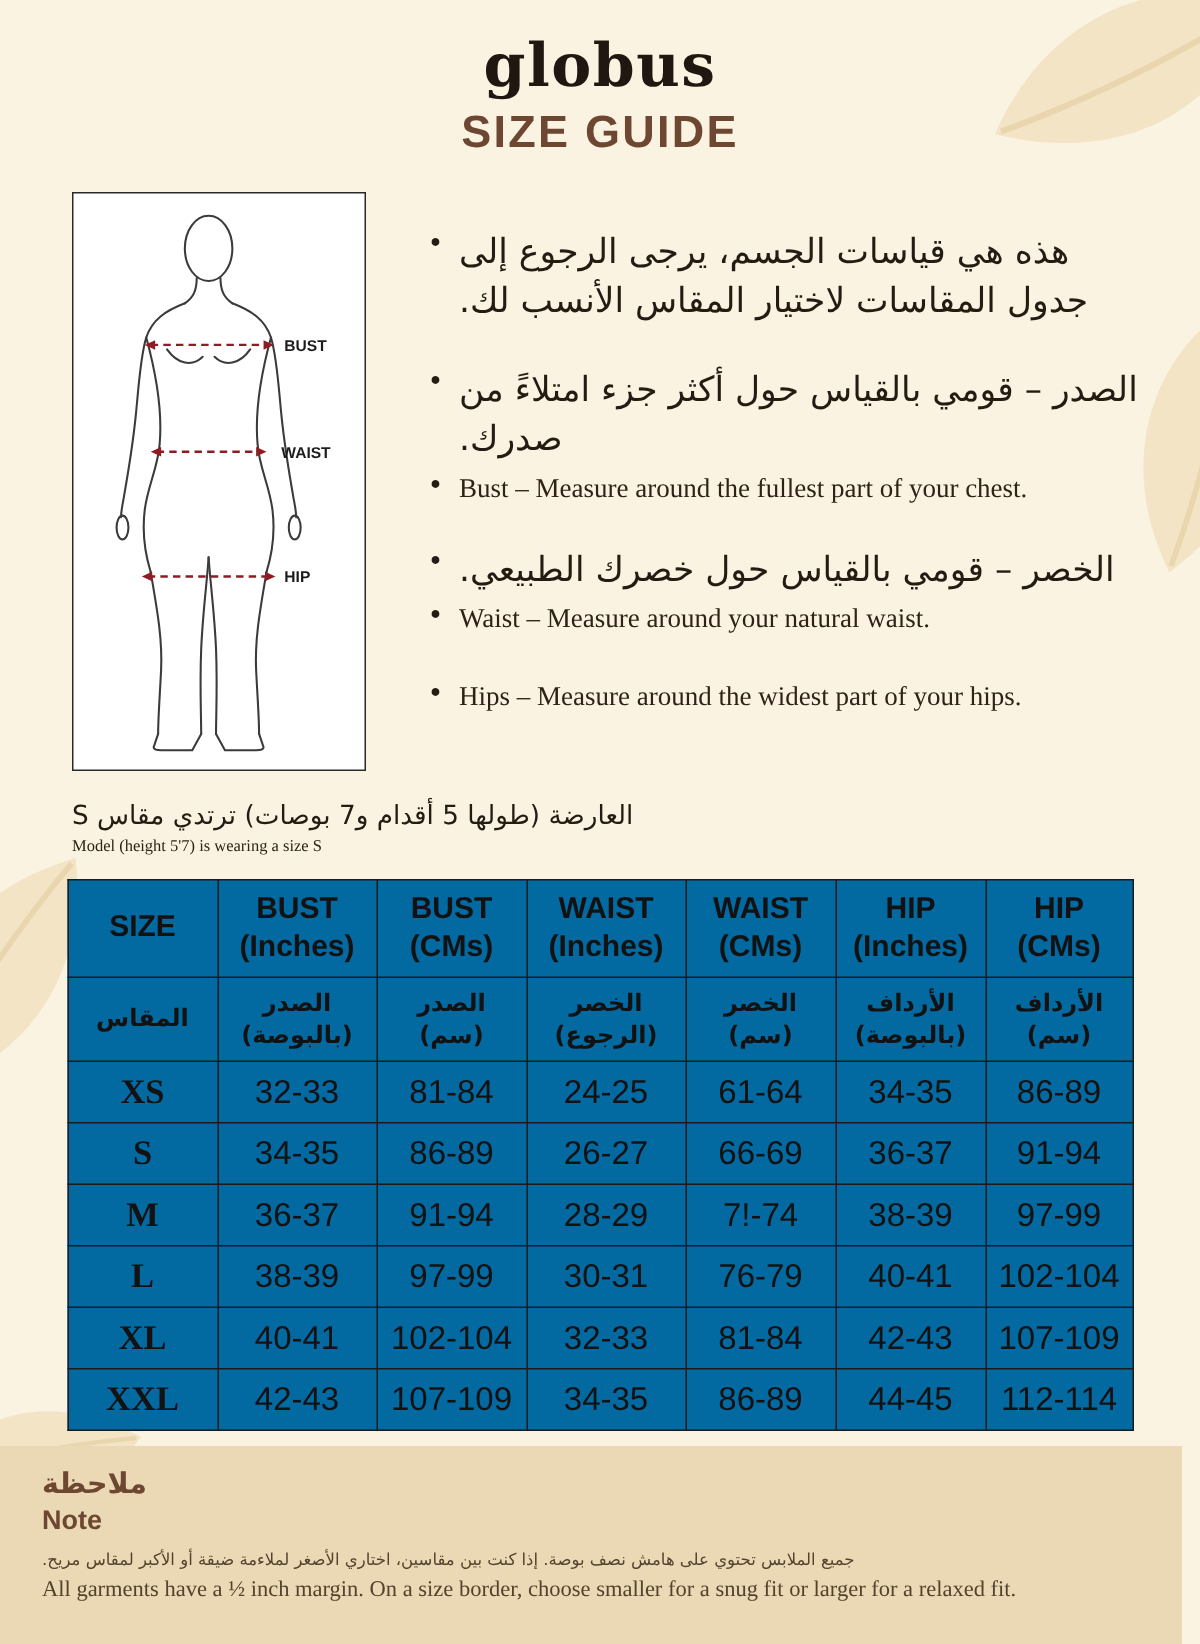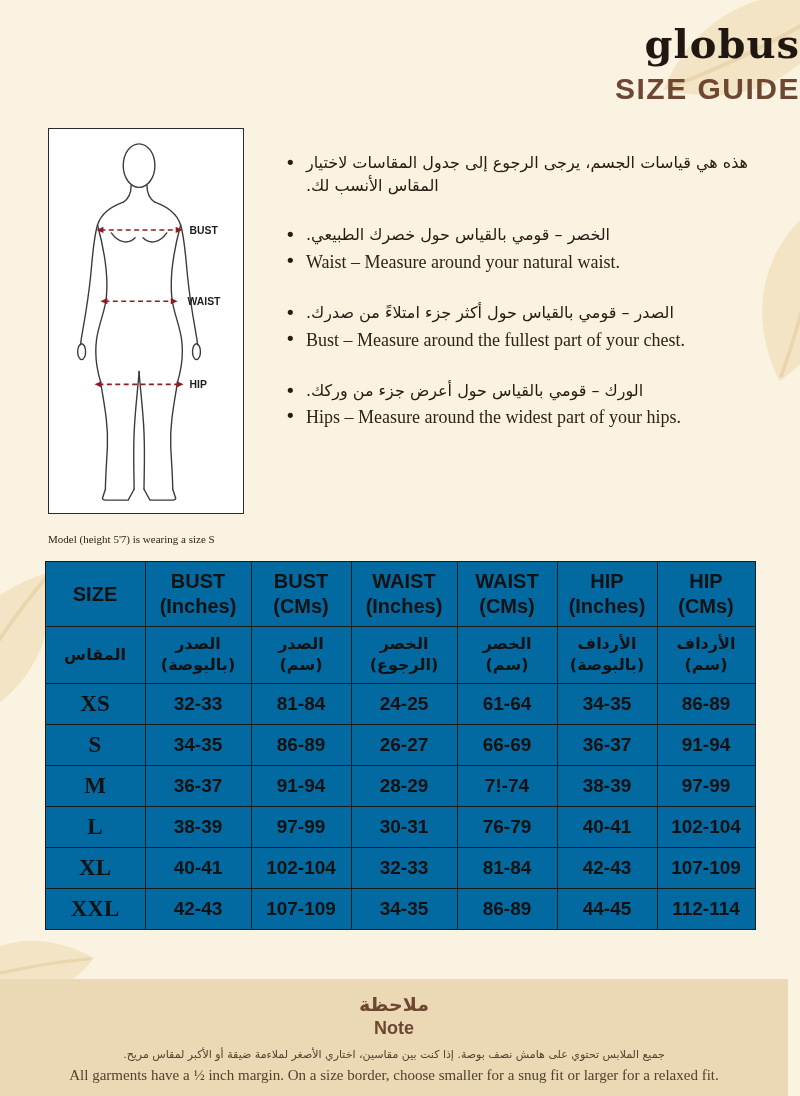"globus" header { text-align: right -> center }
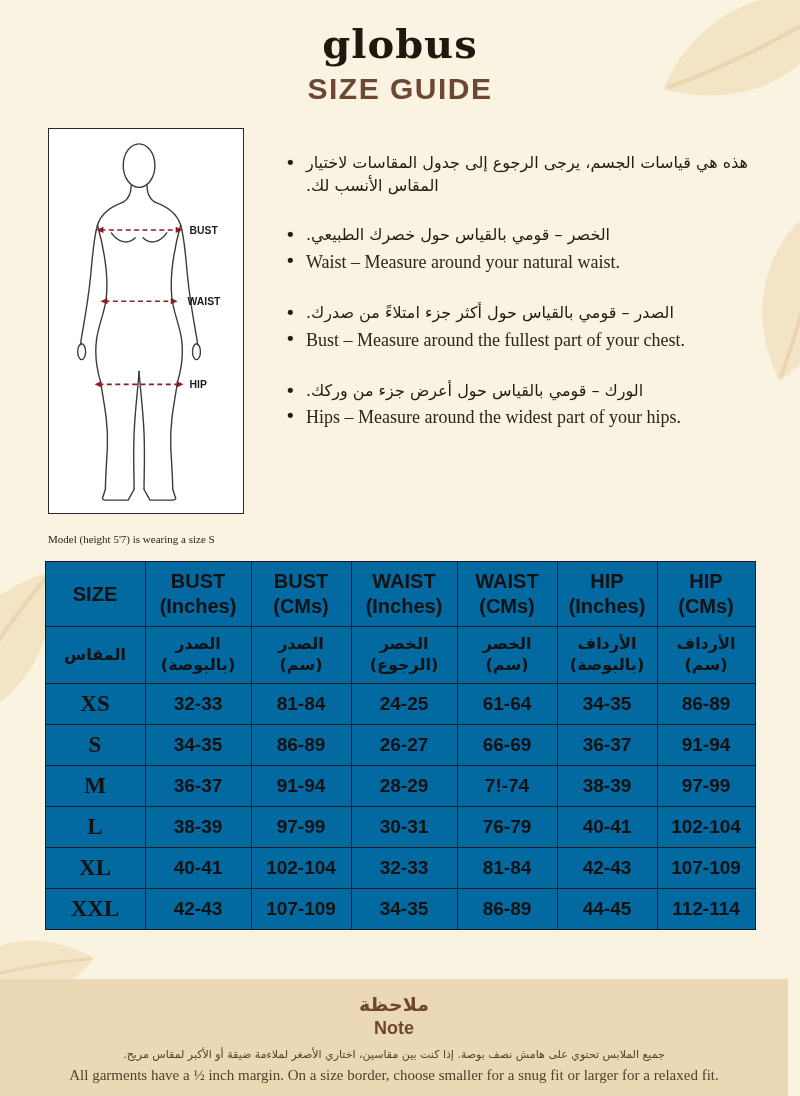"هذه هي قياسات الجسم، يرجى" .ar-text { font-size: 16px -> 23px }
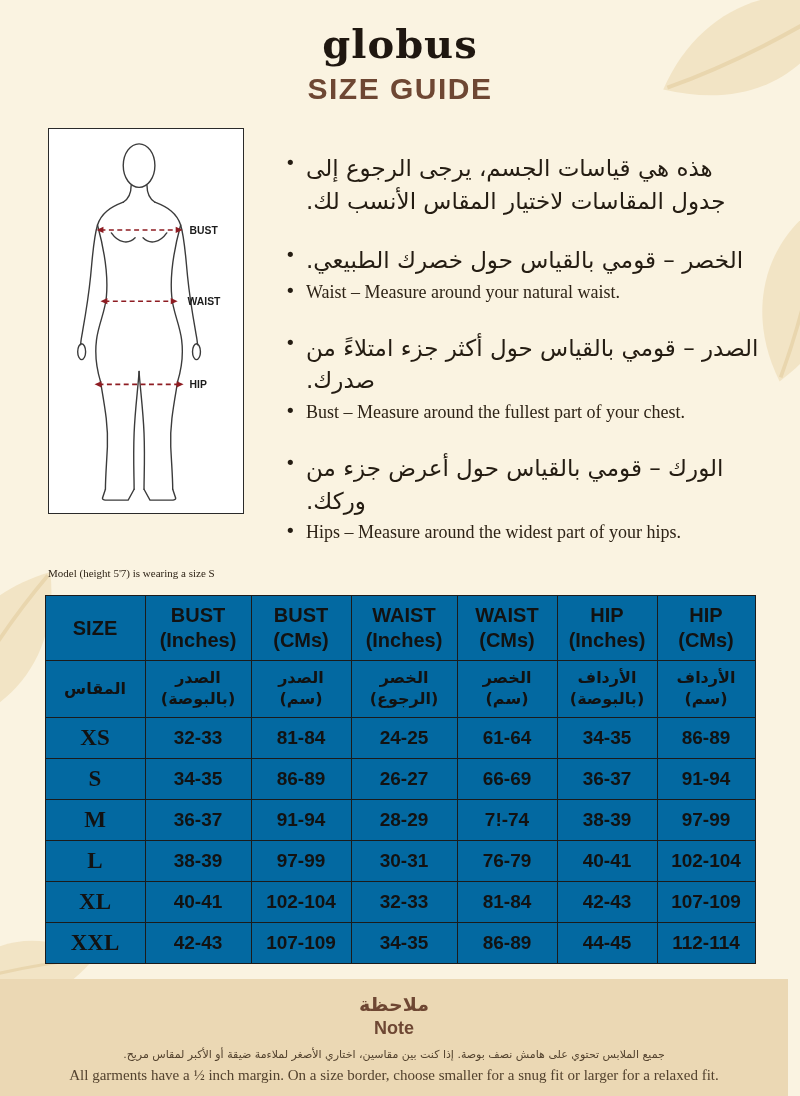"الخصر – قومي بالقياس حول" div.group { order: before "الصدر – قومي بالقياس حول" -> after "الصدر – قومي بالقياس حول" }
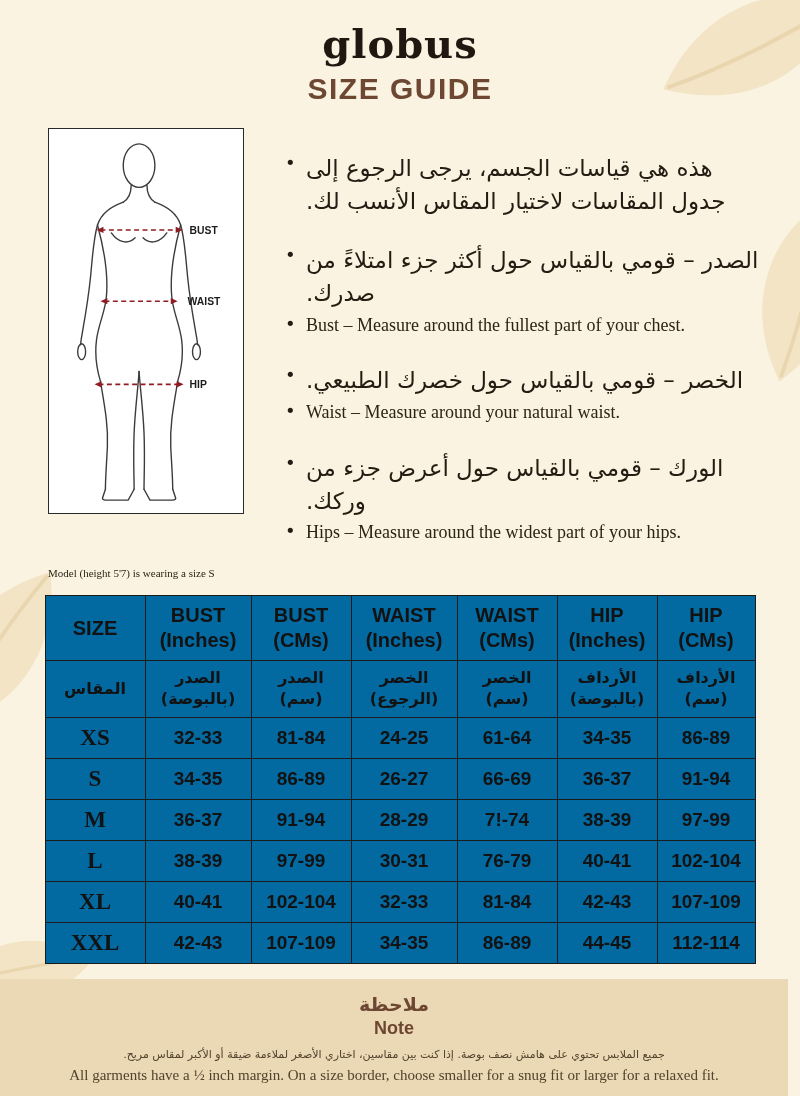"الورك – قومي بالقياس حول" div.b { html: <div> <span>الورك – قومي بالقياس حول أعرض جزء من وركك.</span> </div> -> none }
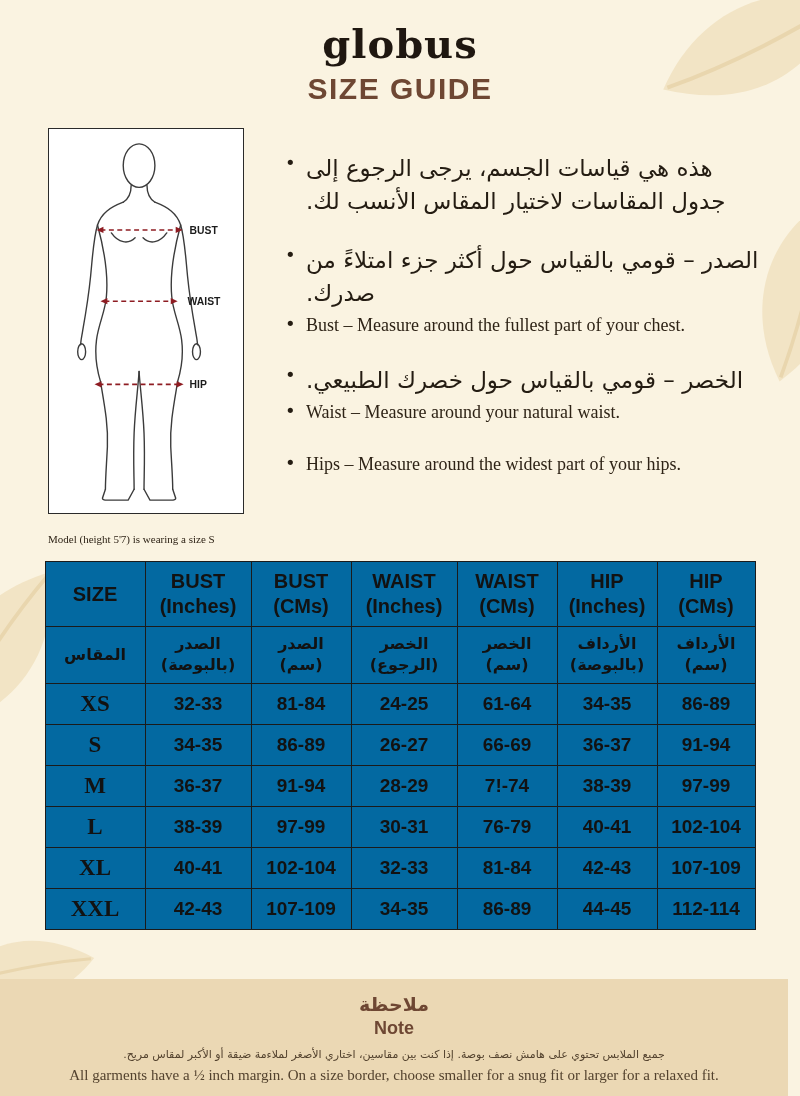"العارضة (طولها 5 أقدام و7" div.model-ar { html: none -> <div>العارضة (طولها 5 أقدام و7 بوصات) ترتدي مقاس S</div> }
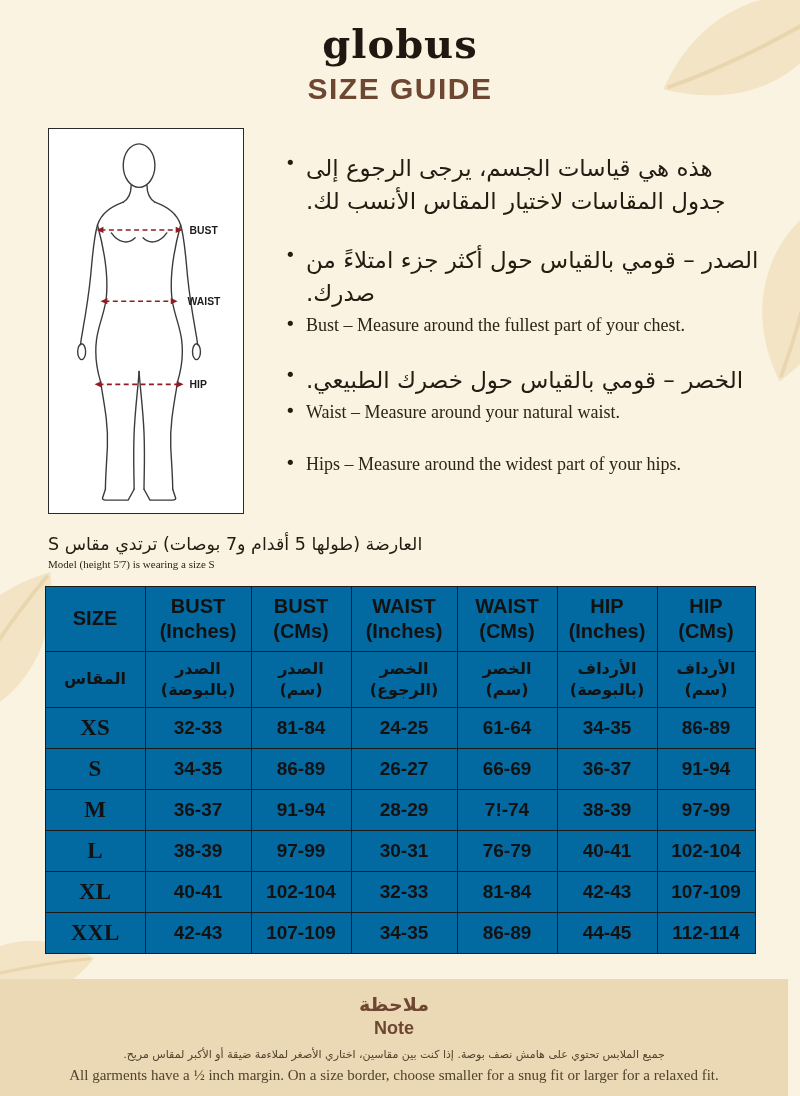"32-33" .val-cell { font-size: 19px -> 22px; font-weight: 700 -> 400 }
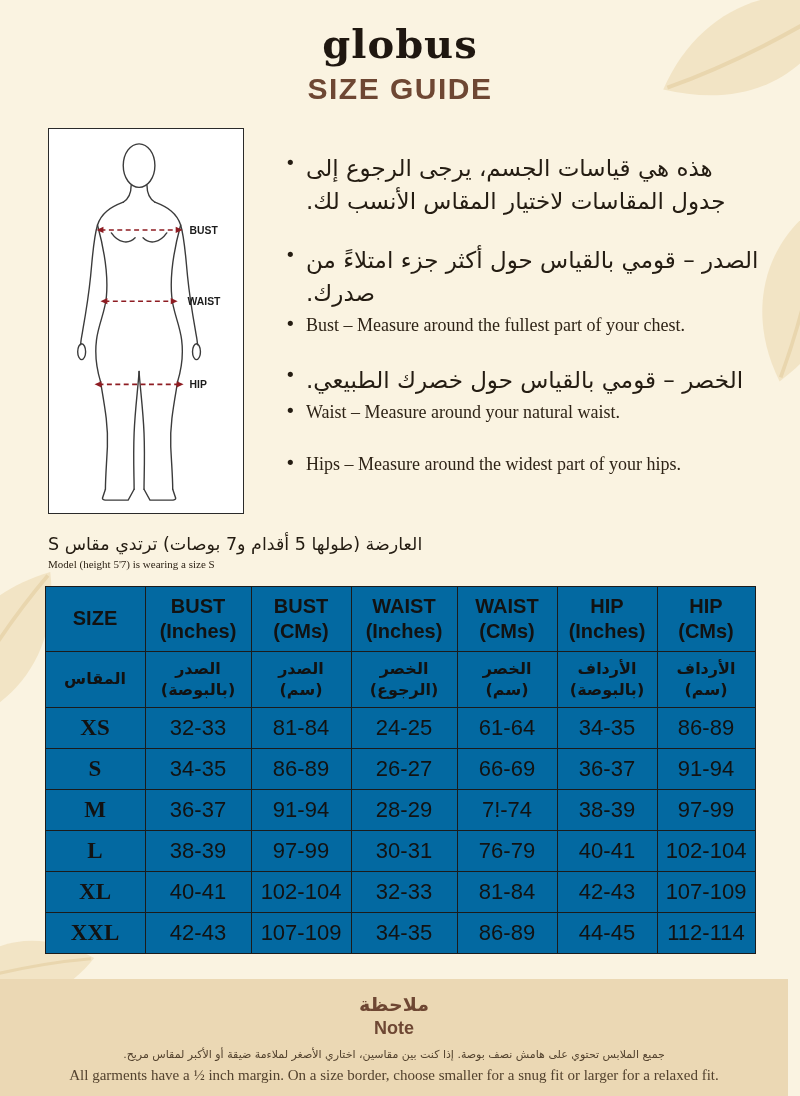"ملاحظة" .note-band { padding: 13px 28px 10px 28px -> 13px 28px 25px 28px; text-align: center -> left }
